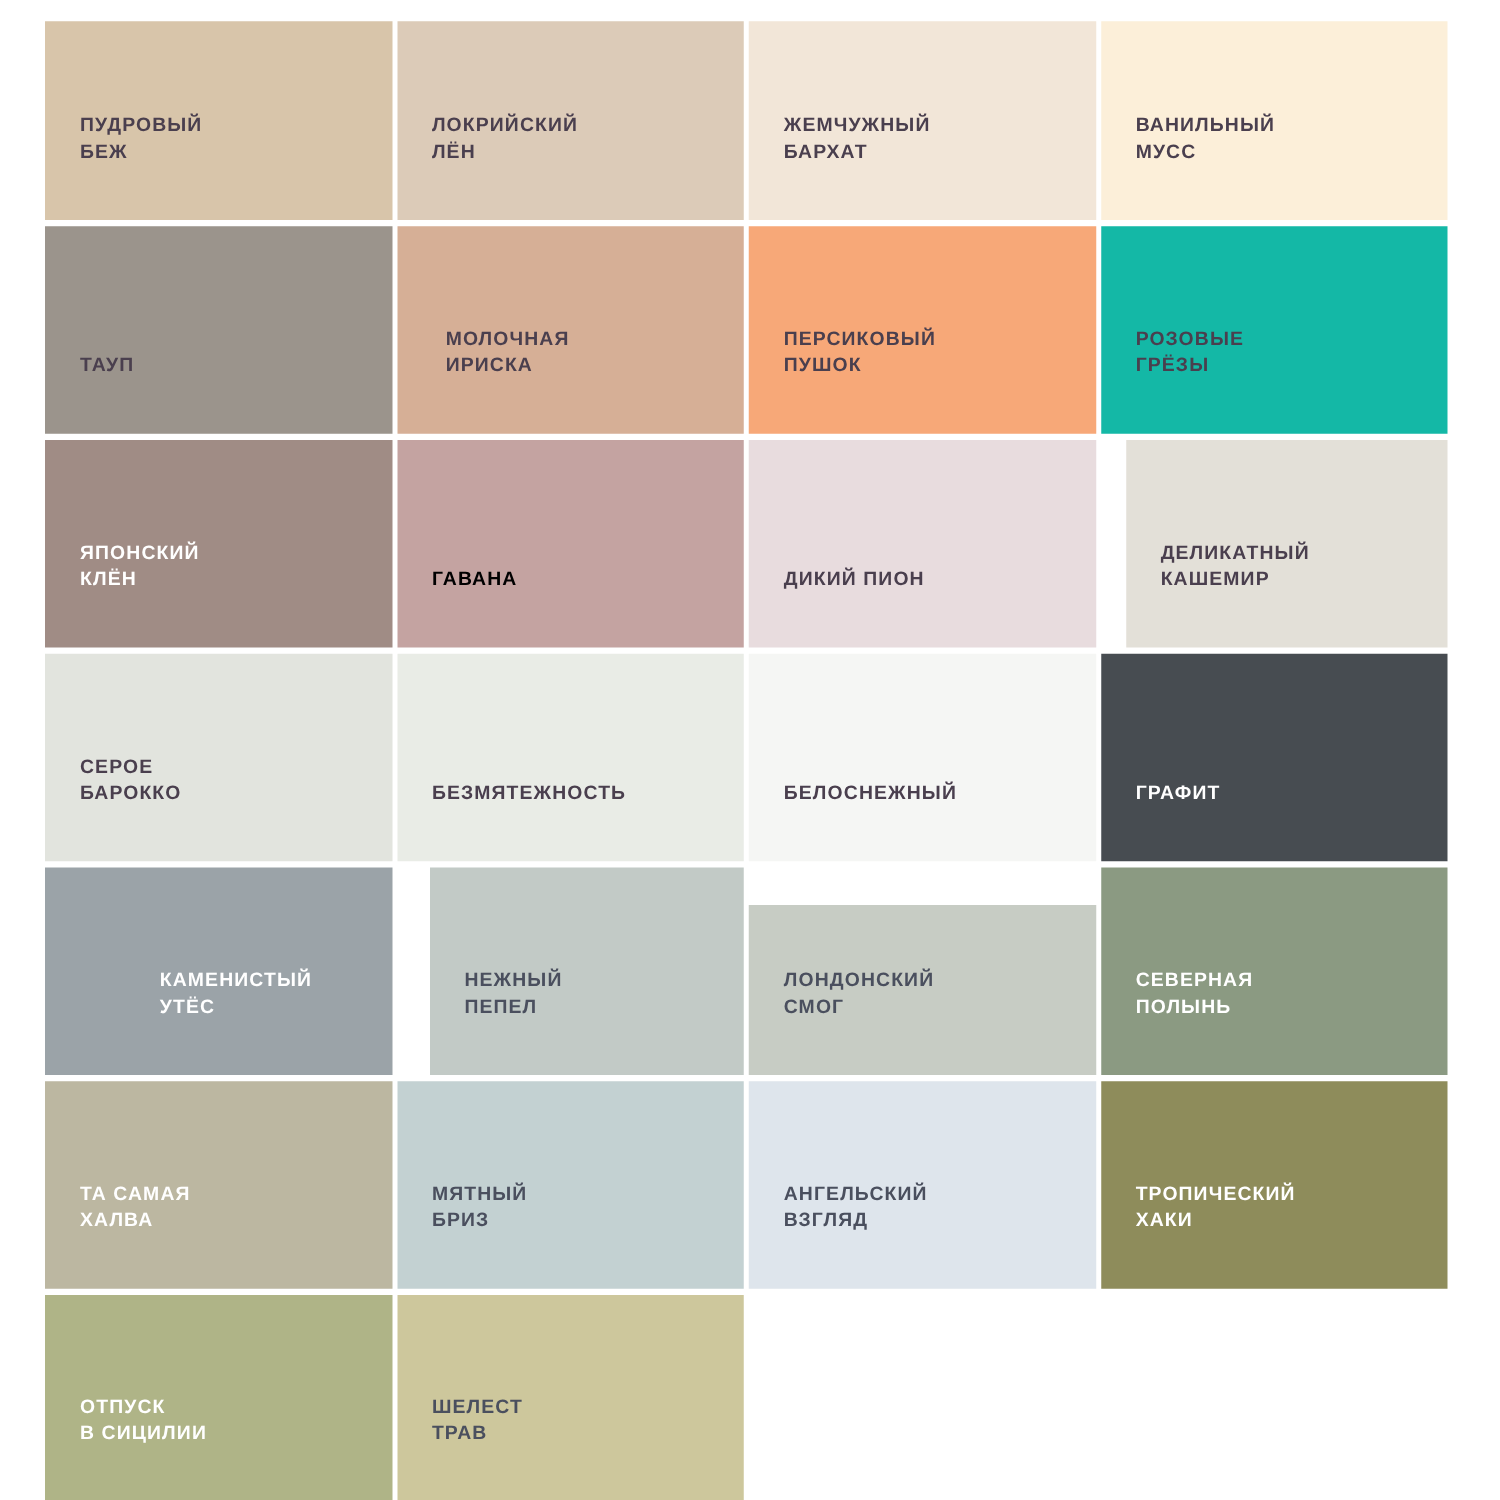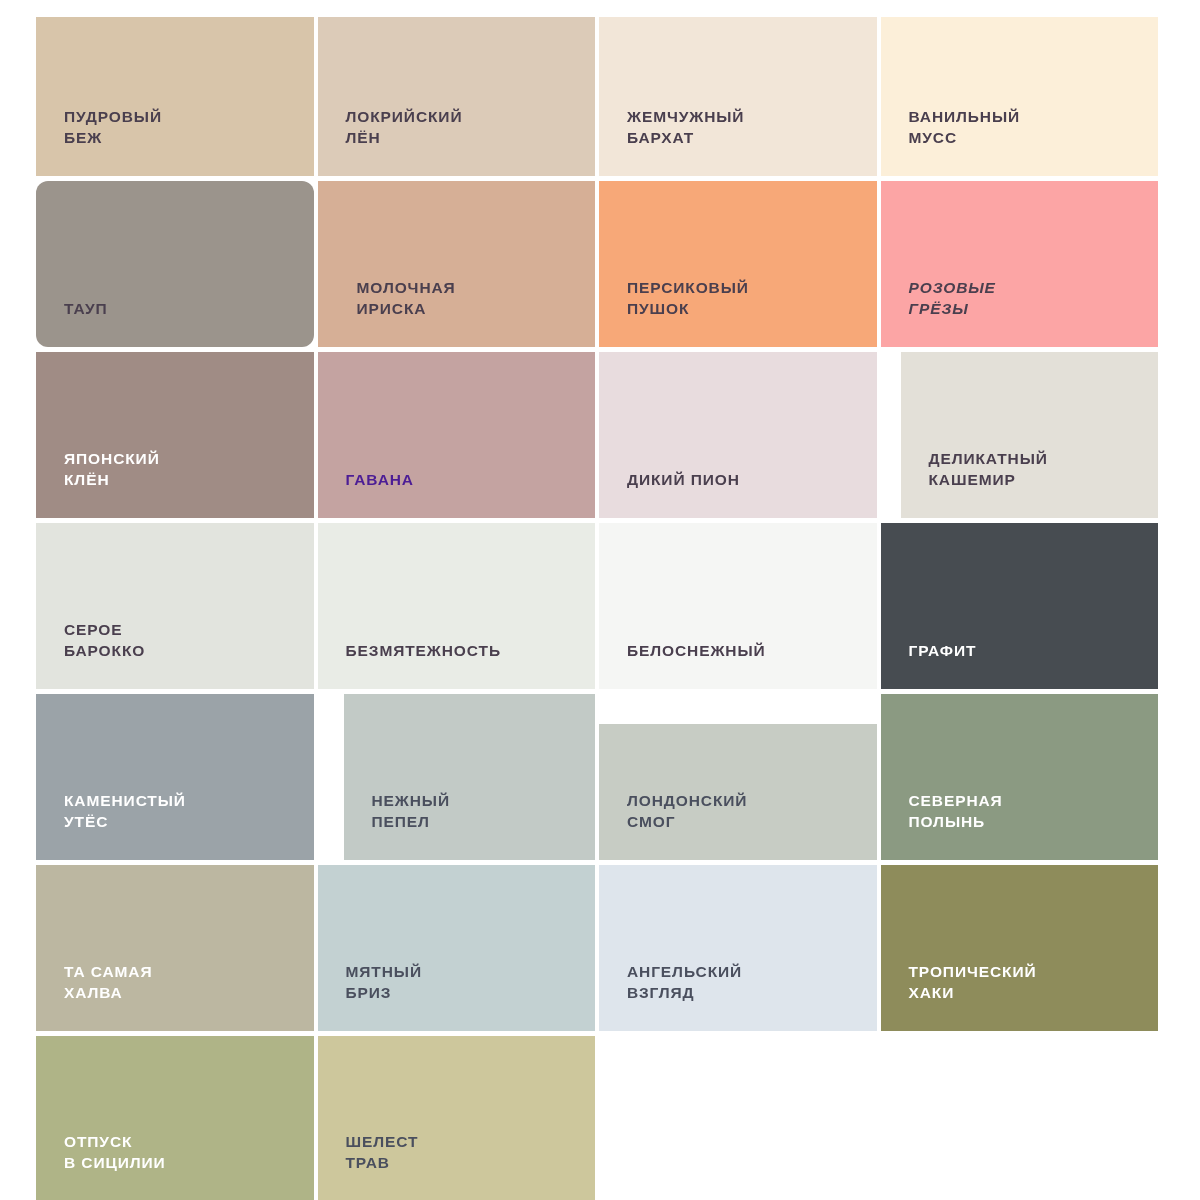"ПУДРОВЫЙ" .swatch { padding: 0 0 28px 28px -> 0 0 44px 28px }
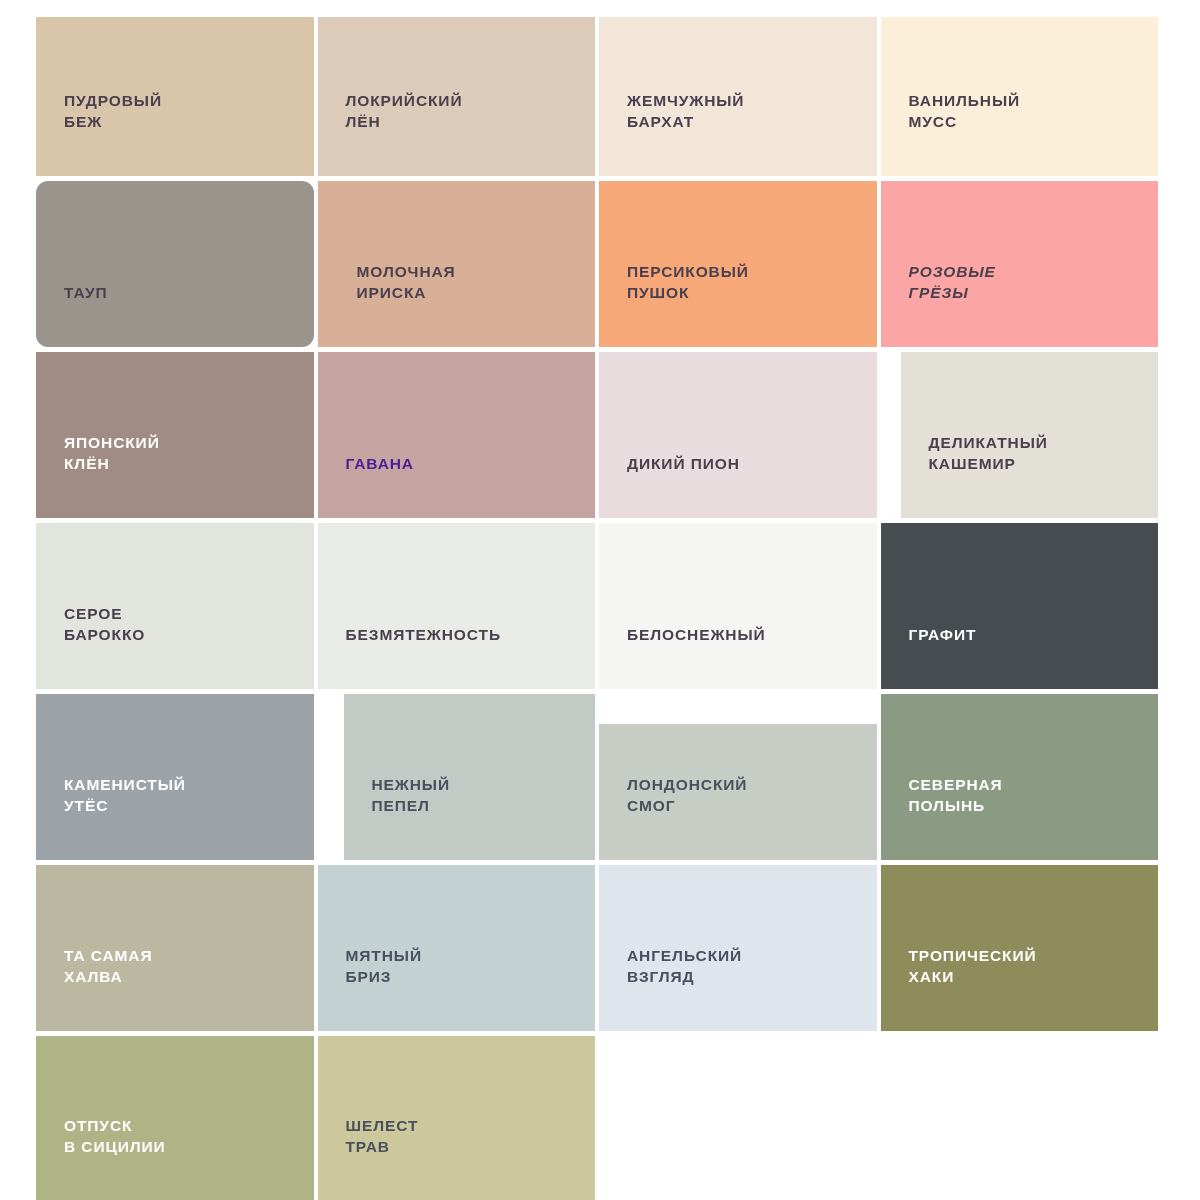"РОЗОВЫЕ" div.swatch { background-color: #fca5a5 -> #14b8a6; font-style: italic -> none }
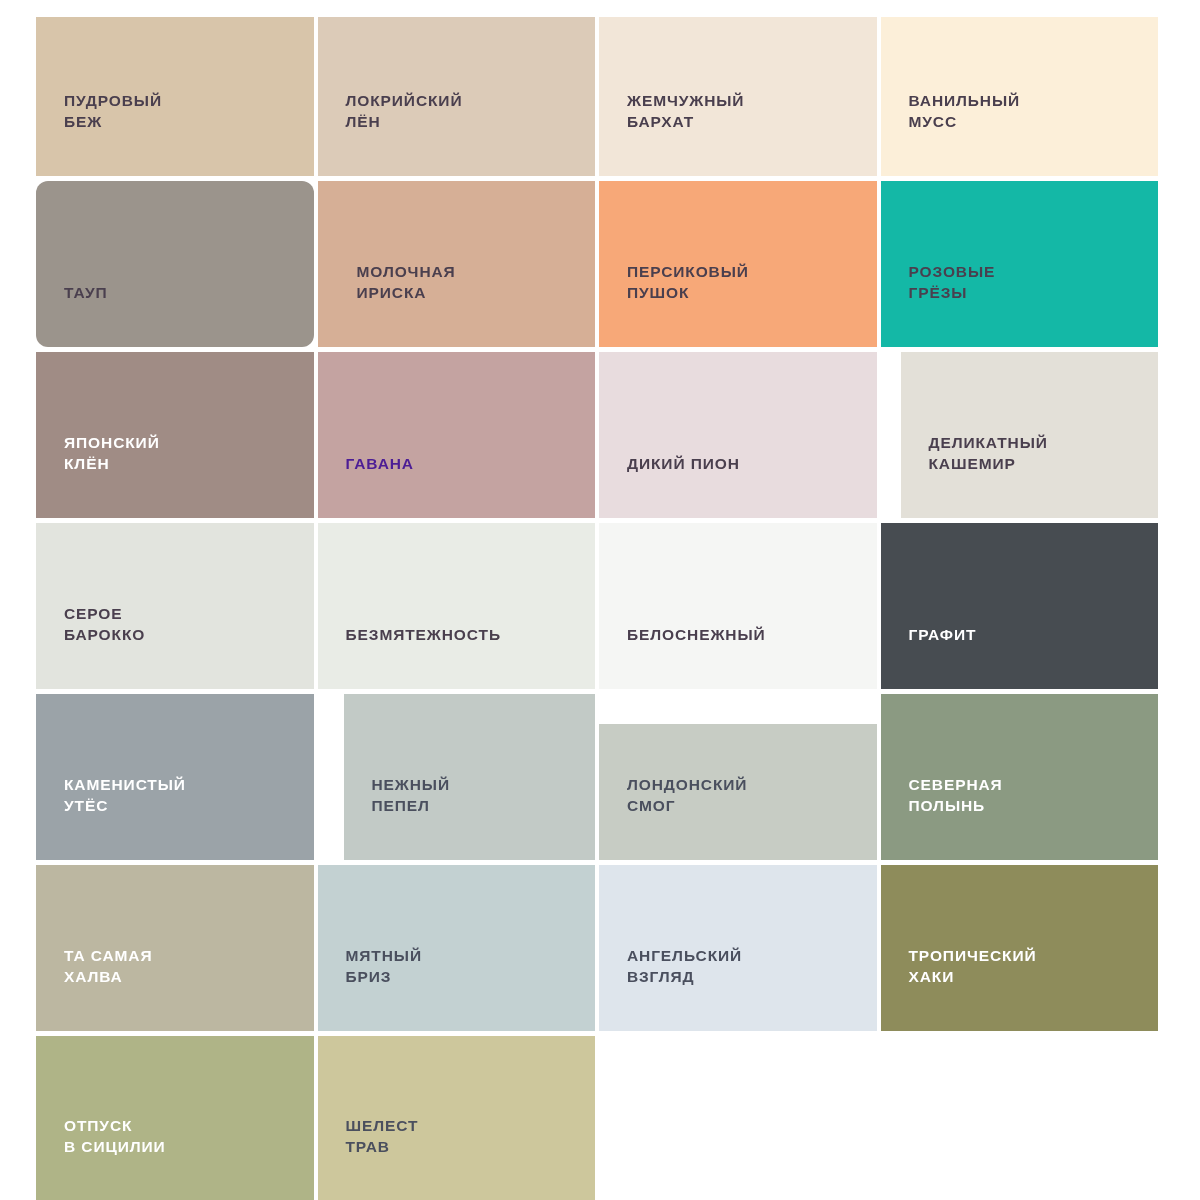"ТАУП" div.swatch { border-radius: 12px -> none }
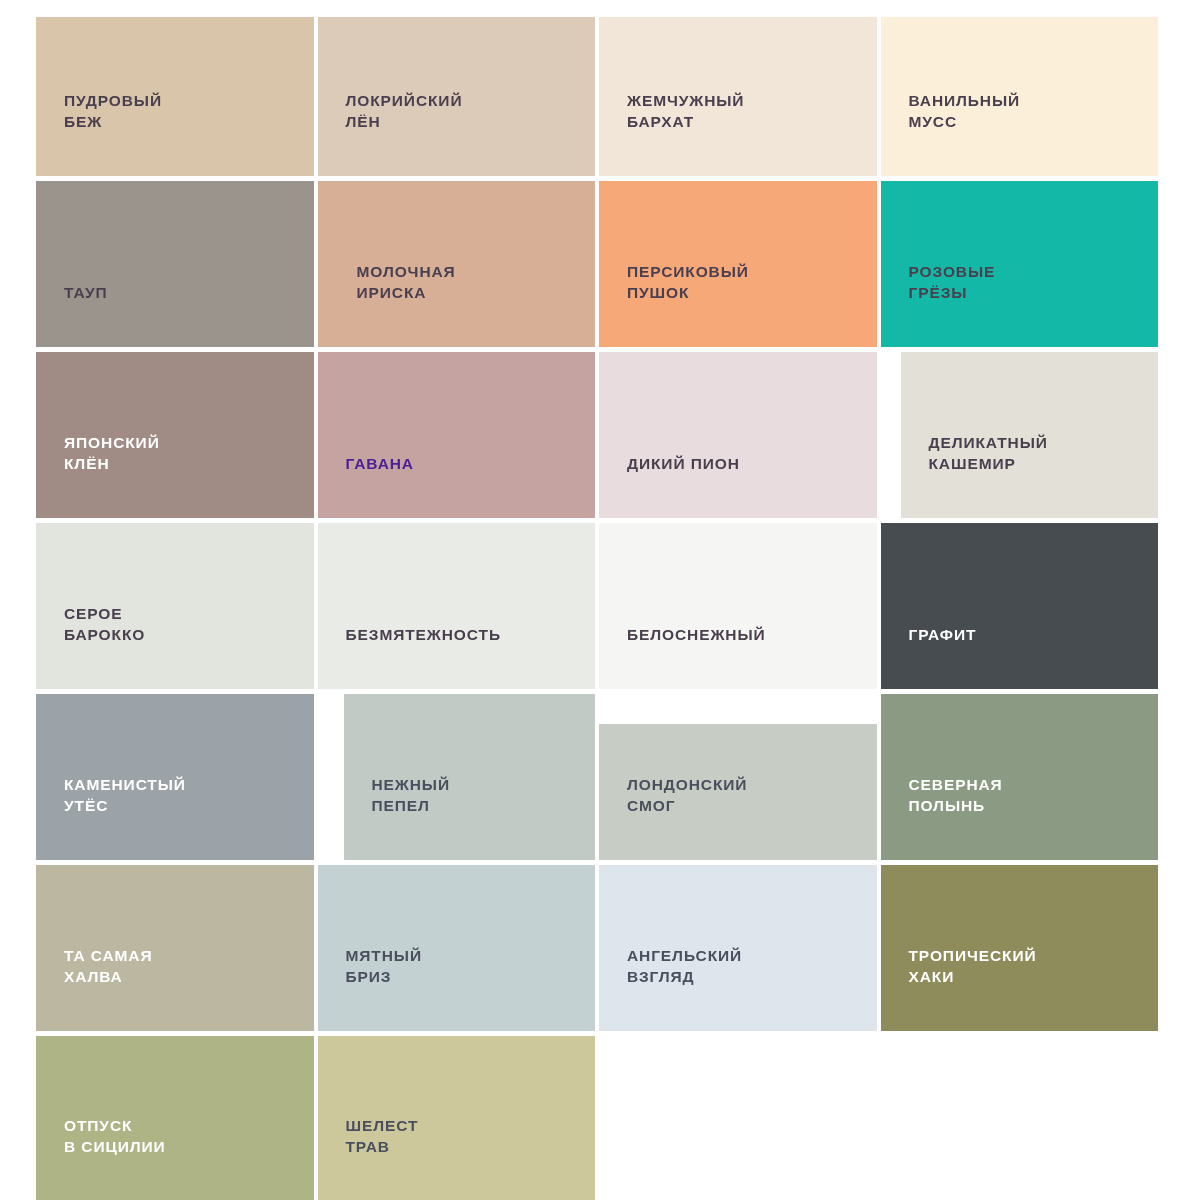"ГАВАНА" span.swatch-label { color: #4c1d95 -> #000000 }
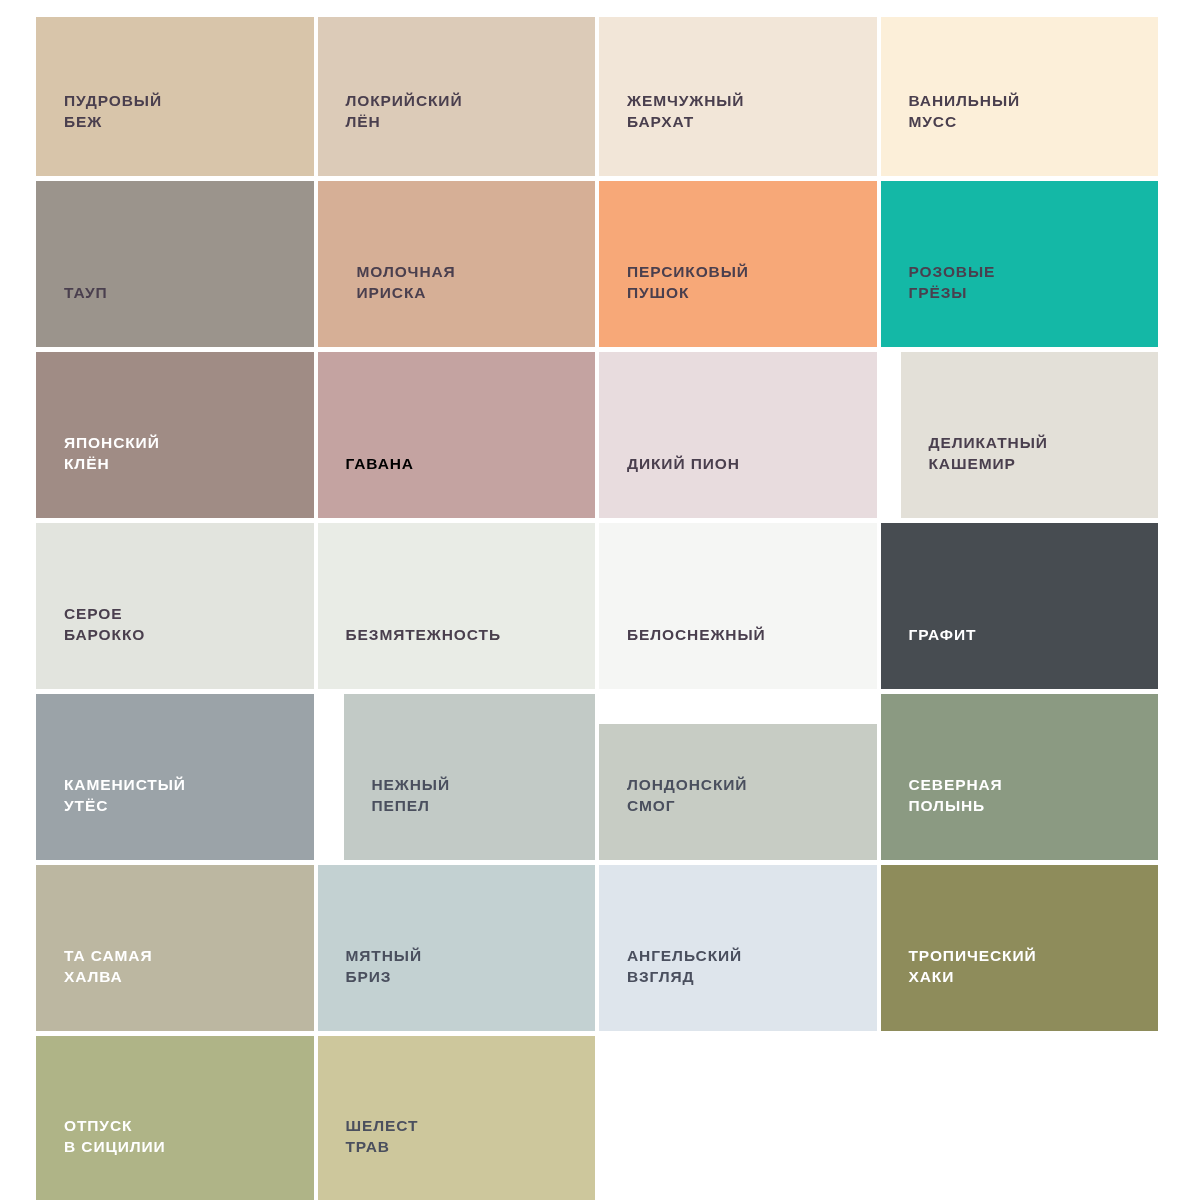"КАМЕНИСТЫЙ" div.swatch { justify-content: none -> center }
